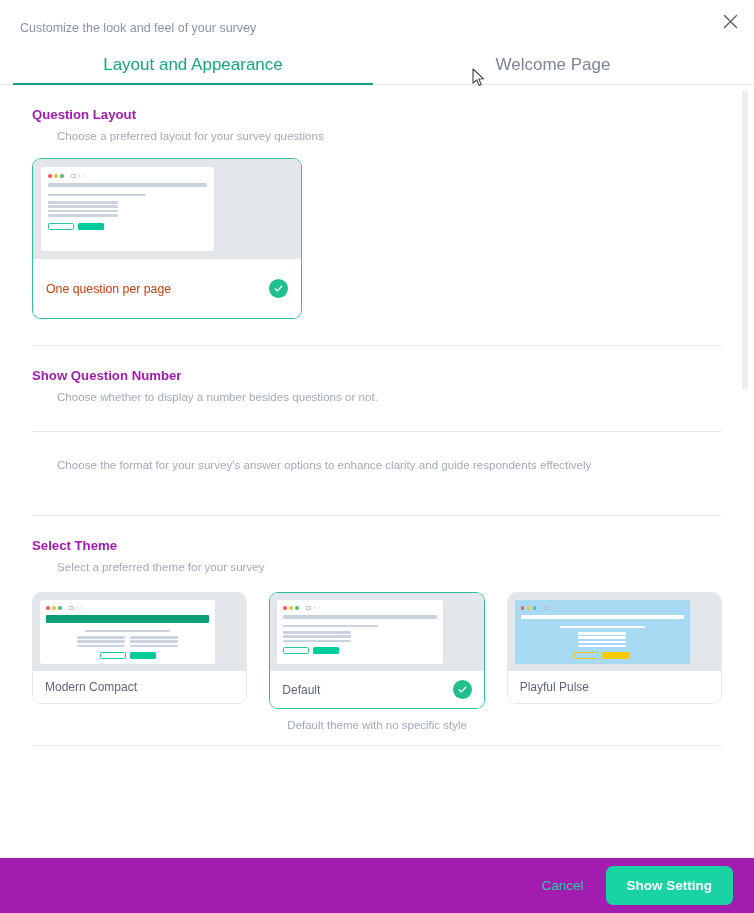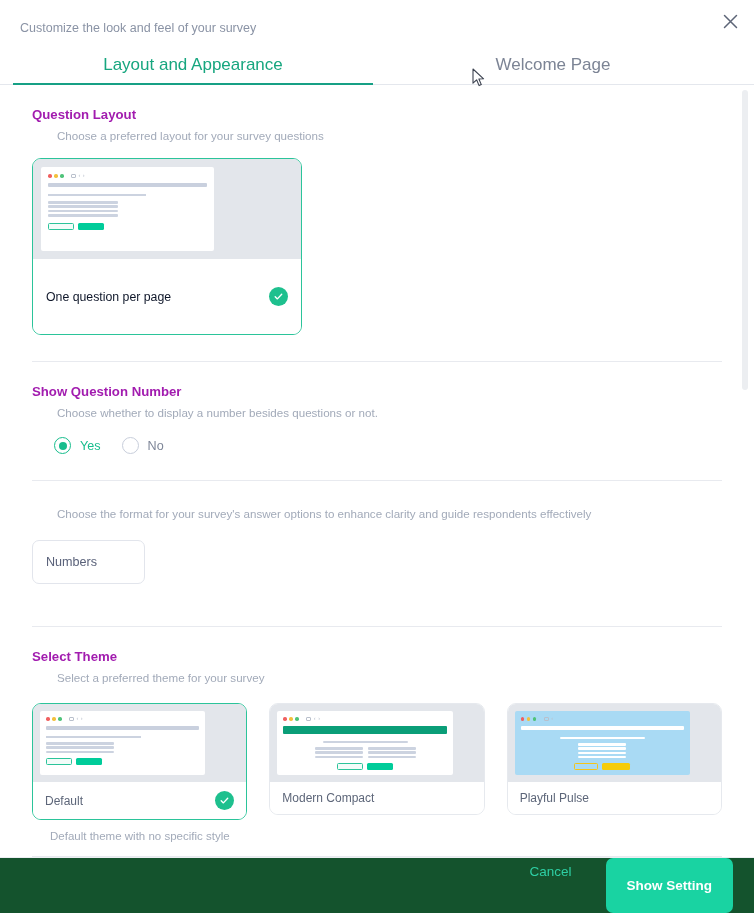"One question per page" .card-foot { color: #0f172a -> #c2410c; padding: 28px 13px -> 20px 13px }
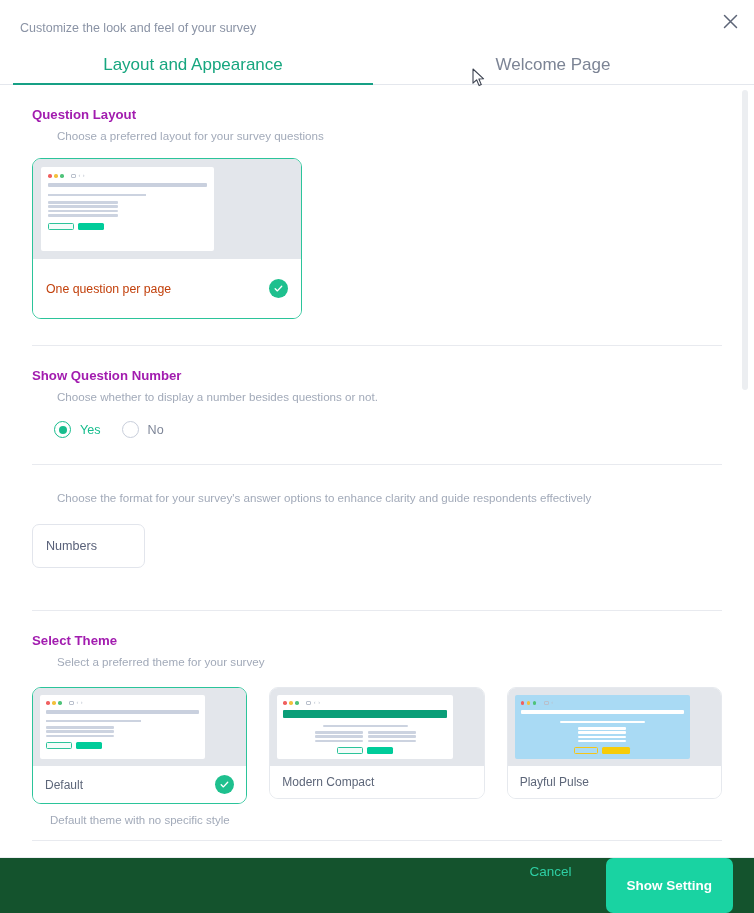"Yes" div.radio-row { html: <div> <div> <span></span> <span>Yes</span> </div> <div> <span></span> <span>No</span> </div> </div> -> none }
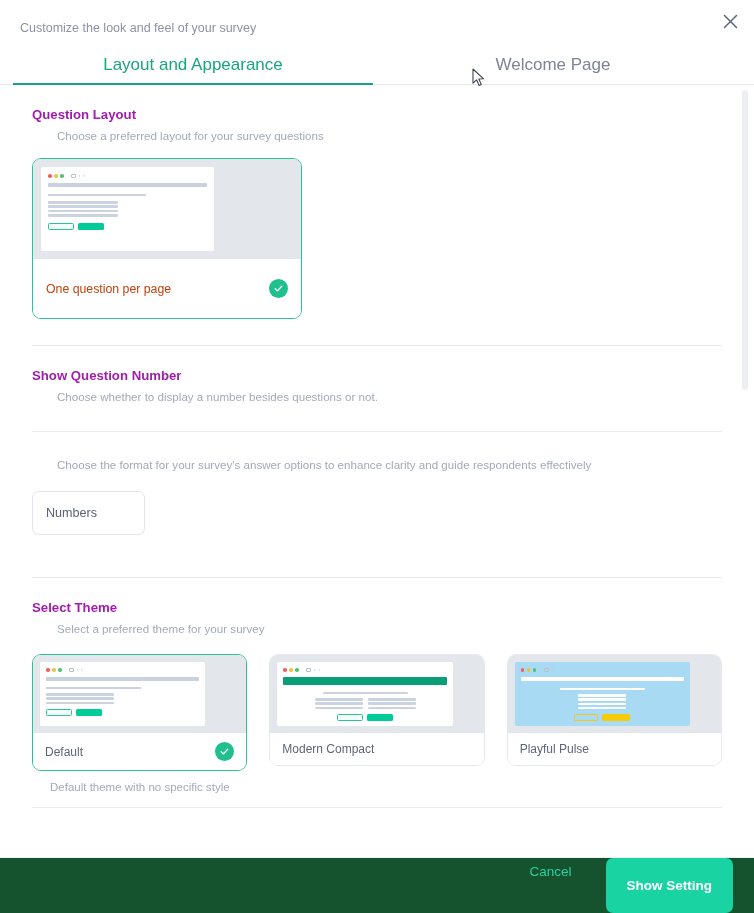"Numbers" div.select { html: <div> <span>Numbers</span> <span> <svg> <path></path> </svg> </span> </div> -> none }
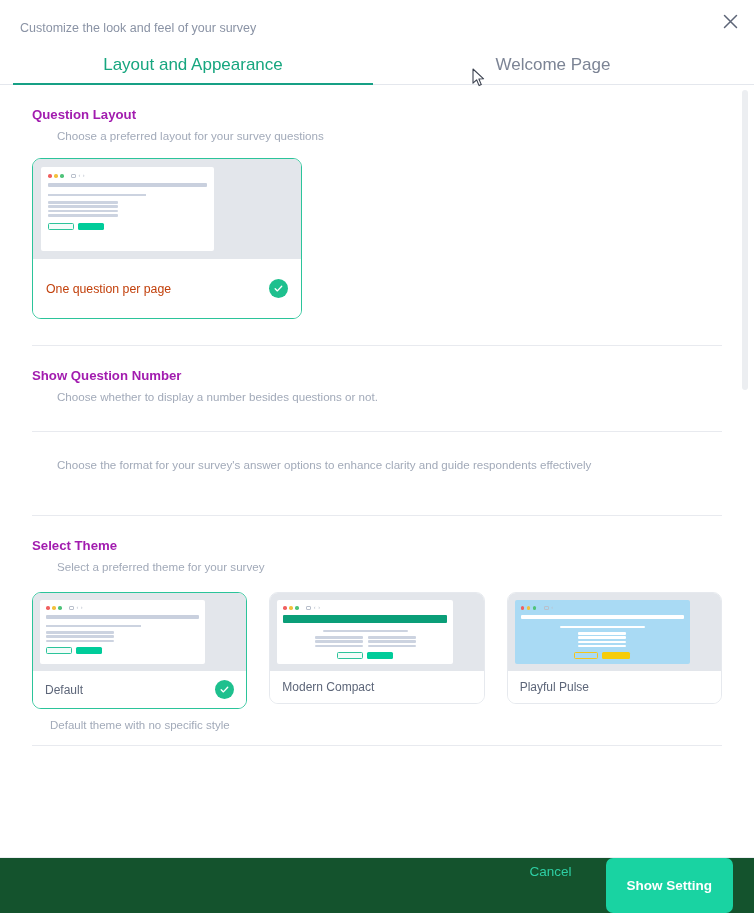"Default" div.theme-card { order: before "Modern Compact" -> after "Modern Compact" }
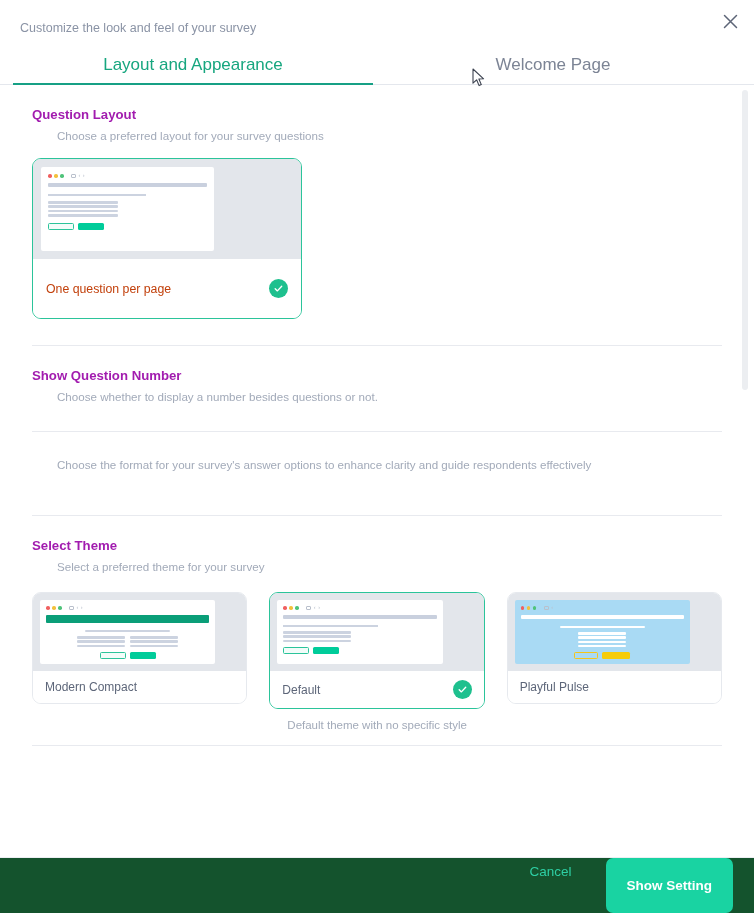"Cancel" .footer { align-items: none -> center; background: #14532d -> #a21caf; gap: 24px -> 12px }
